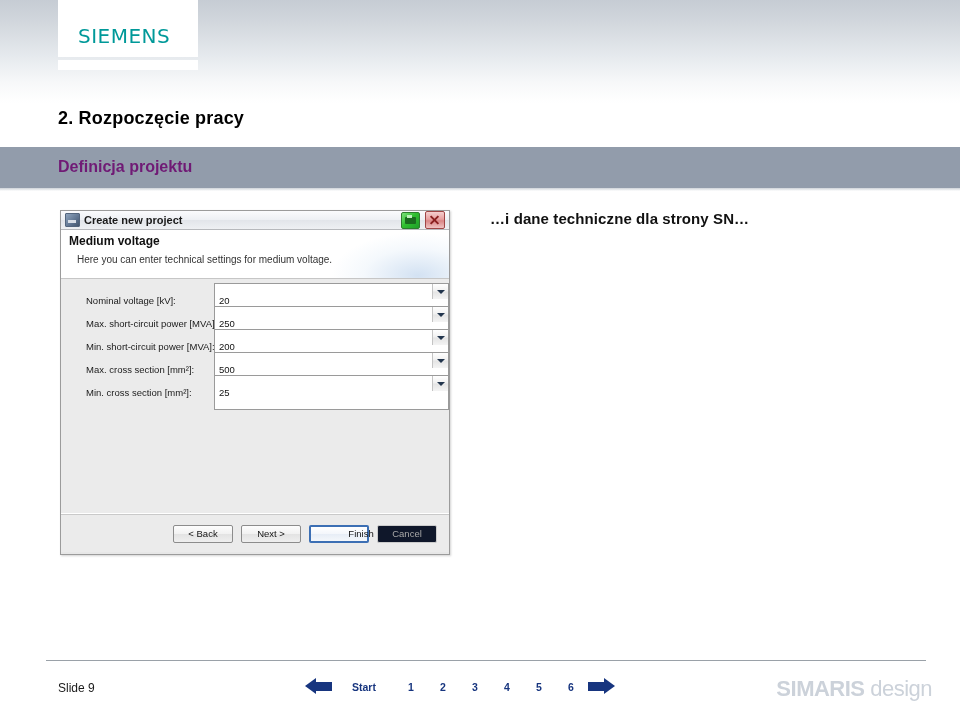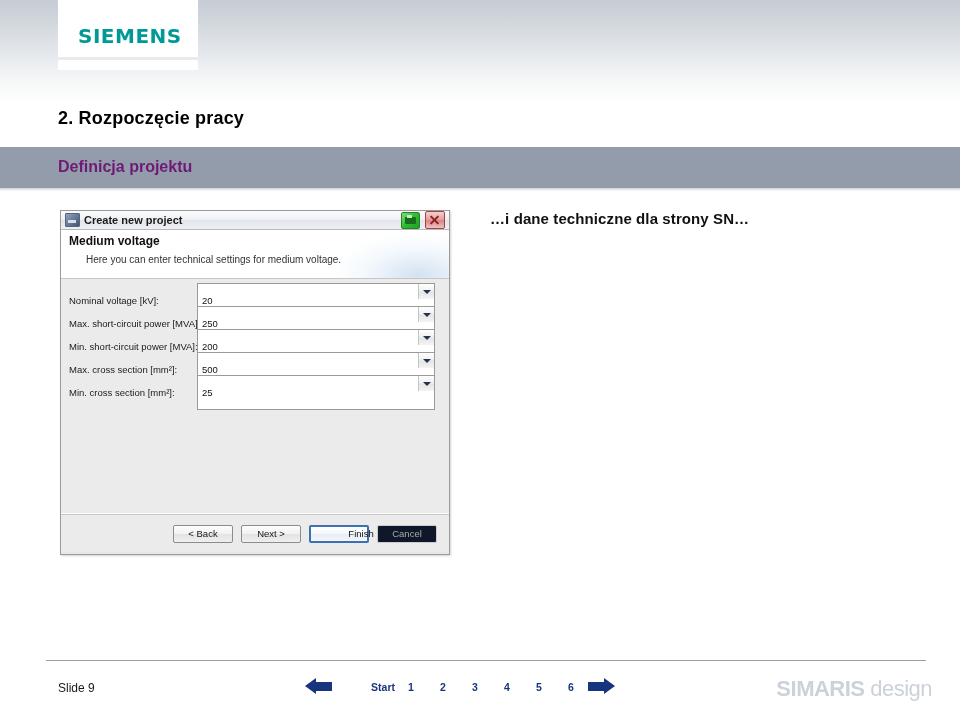"SIEMENS" .siemens-logo { font-weight: bold -> normal }
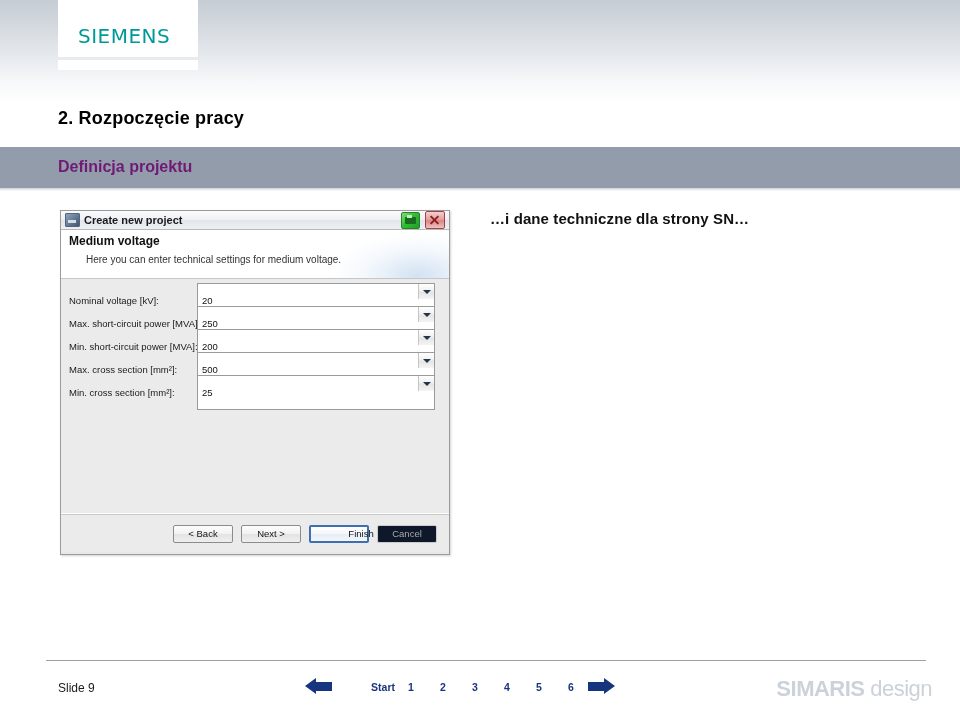"Here you can enter technical" .dlg-head-sub { margin-left: 9px -> none }
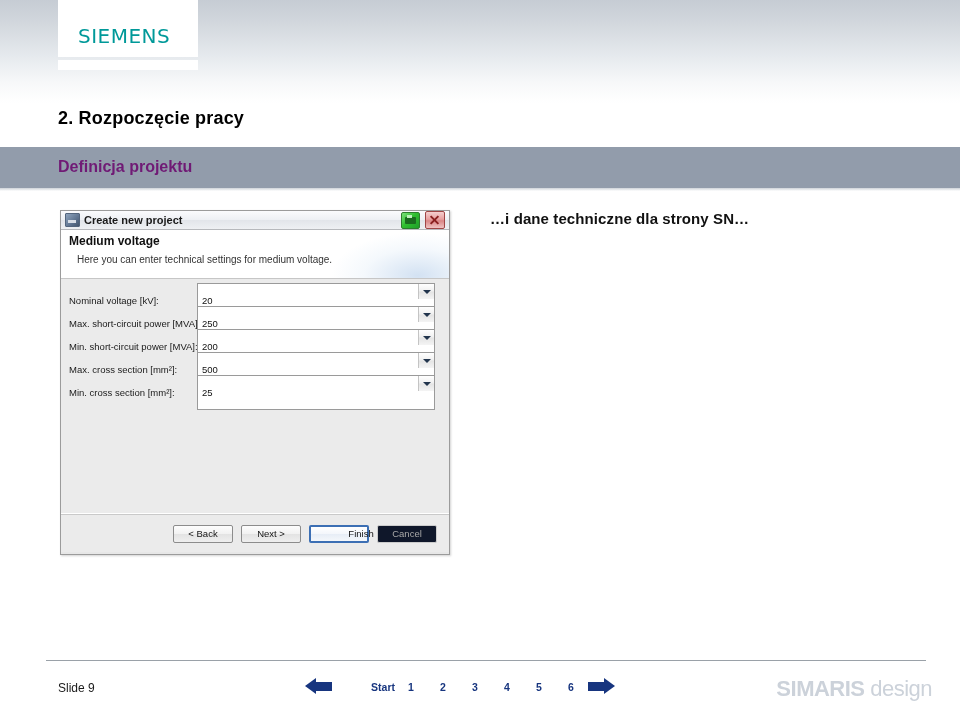"Nominal voltage [kV]:" .form-row { padding-left: 8px -> 25px }
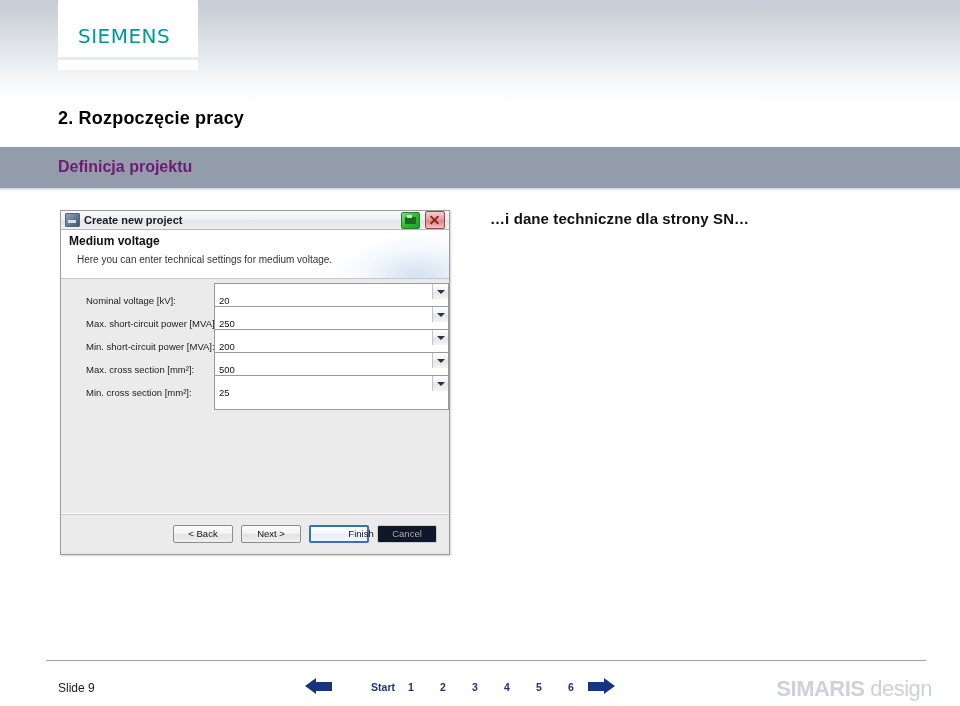"Start" .nav-start { text-align: right -> none }
